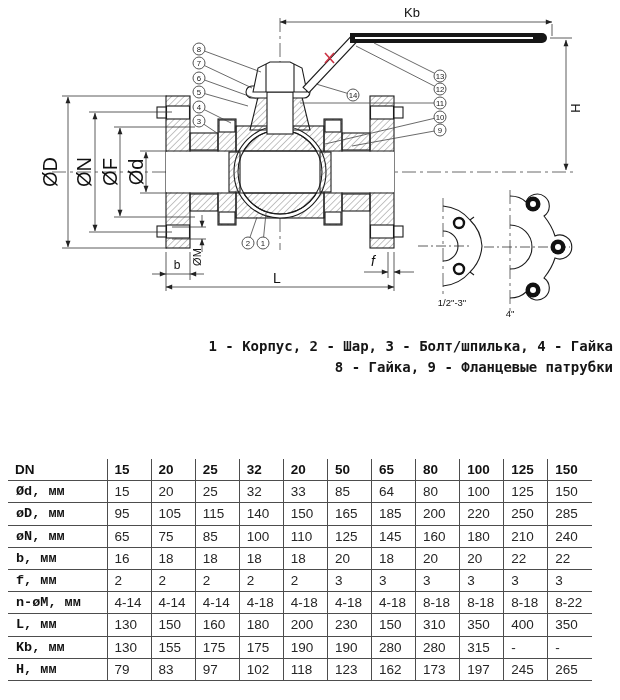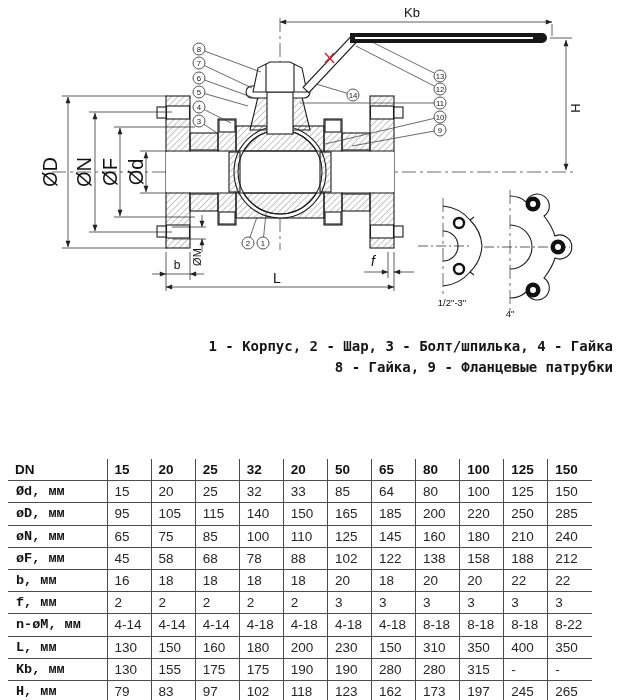"øF, мм" tr { html: <tr> <td>øF, мм</td> <td>45</td> <td>58</td> <td>68</td> <td>78</td> <td>88</td> <td>102</td> <td>122</td> <td>138</td> <td>158</td> <td>188</td> <td>212</td> </tr> -> none }
